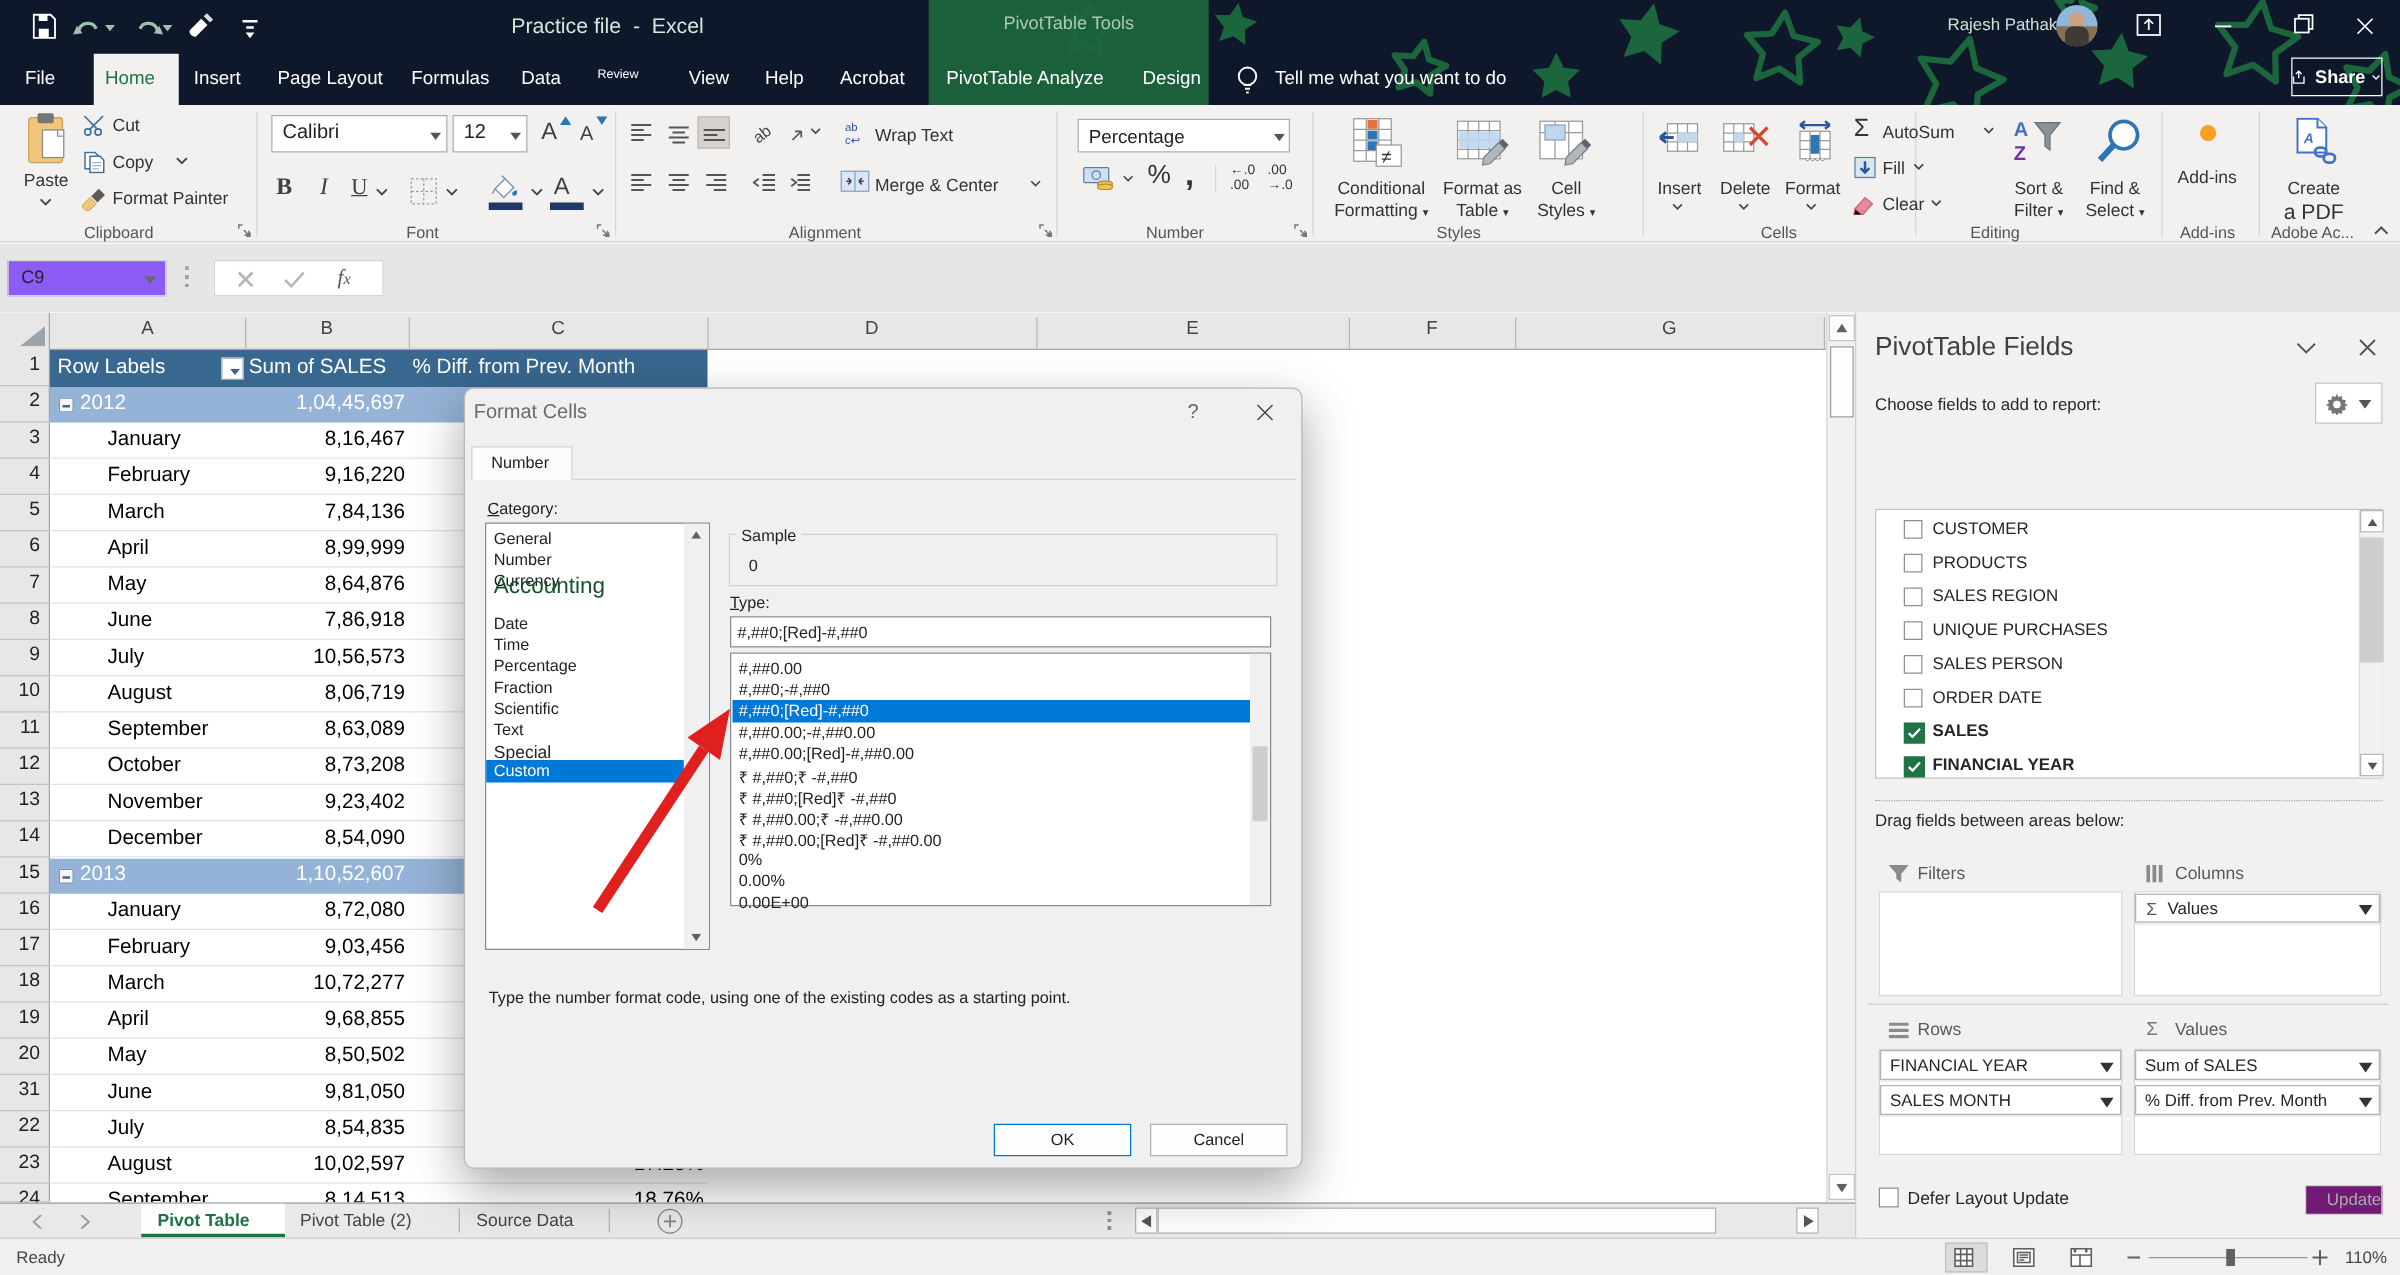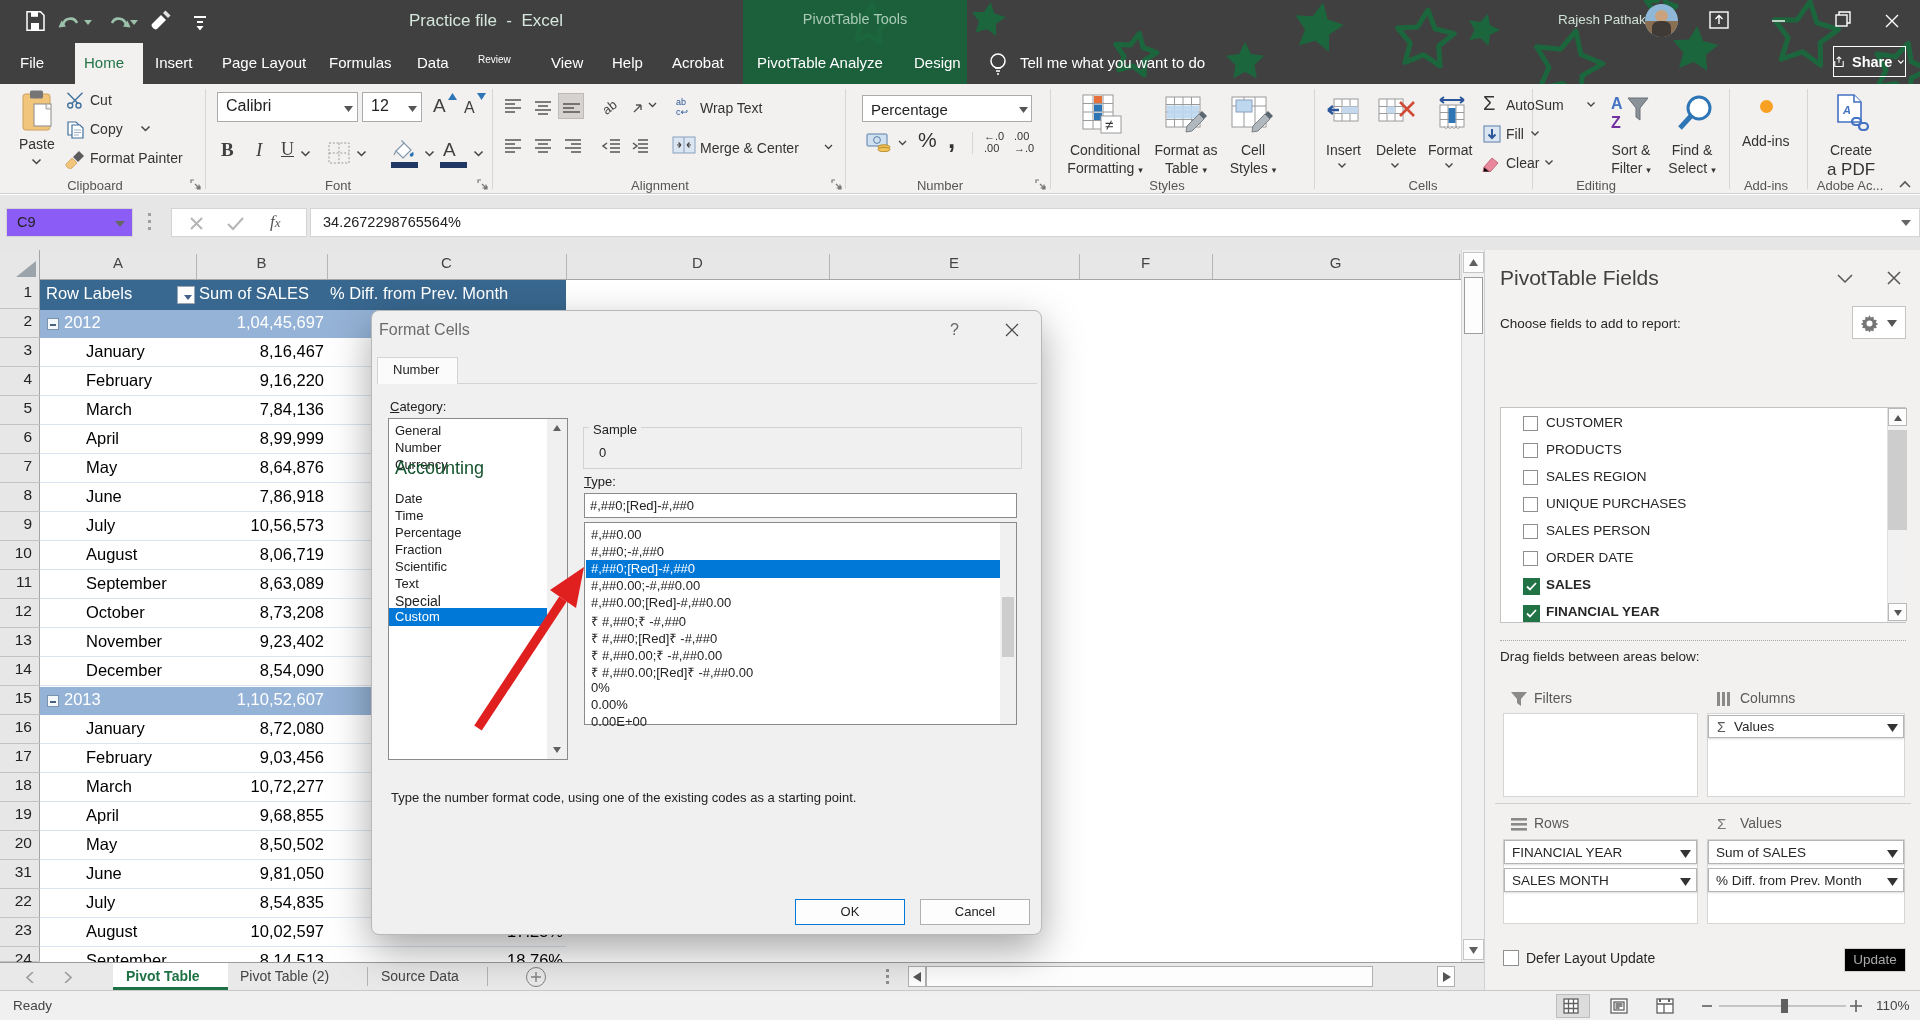"Practice file - Excel" div.abs { background: #404040 -> #0f172a }
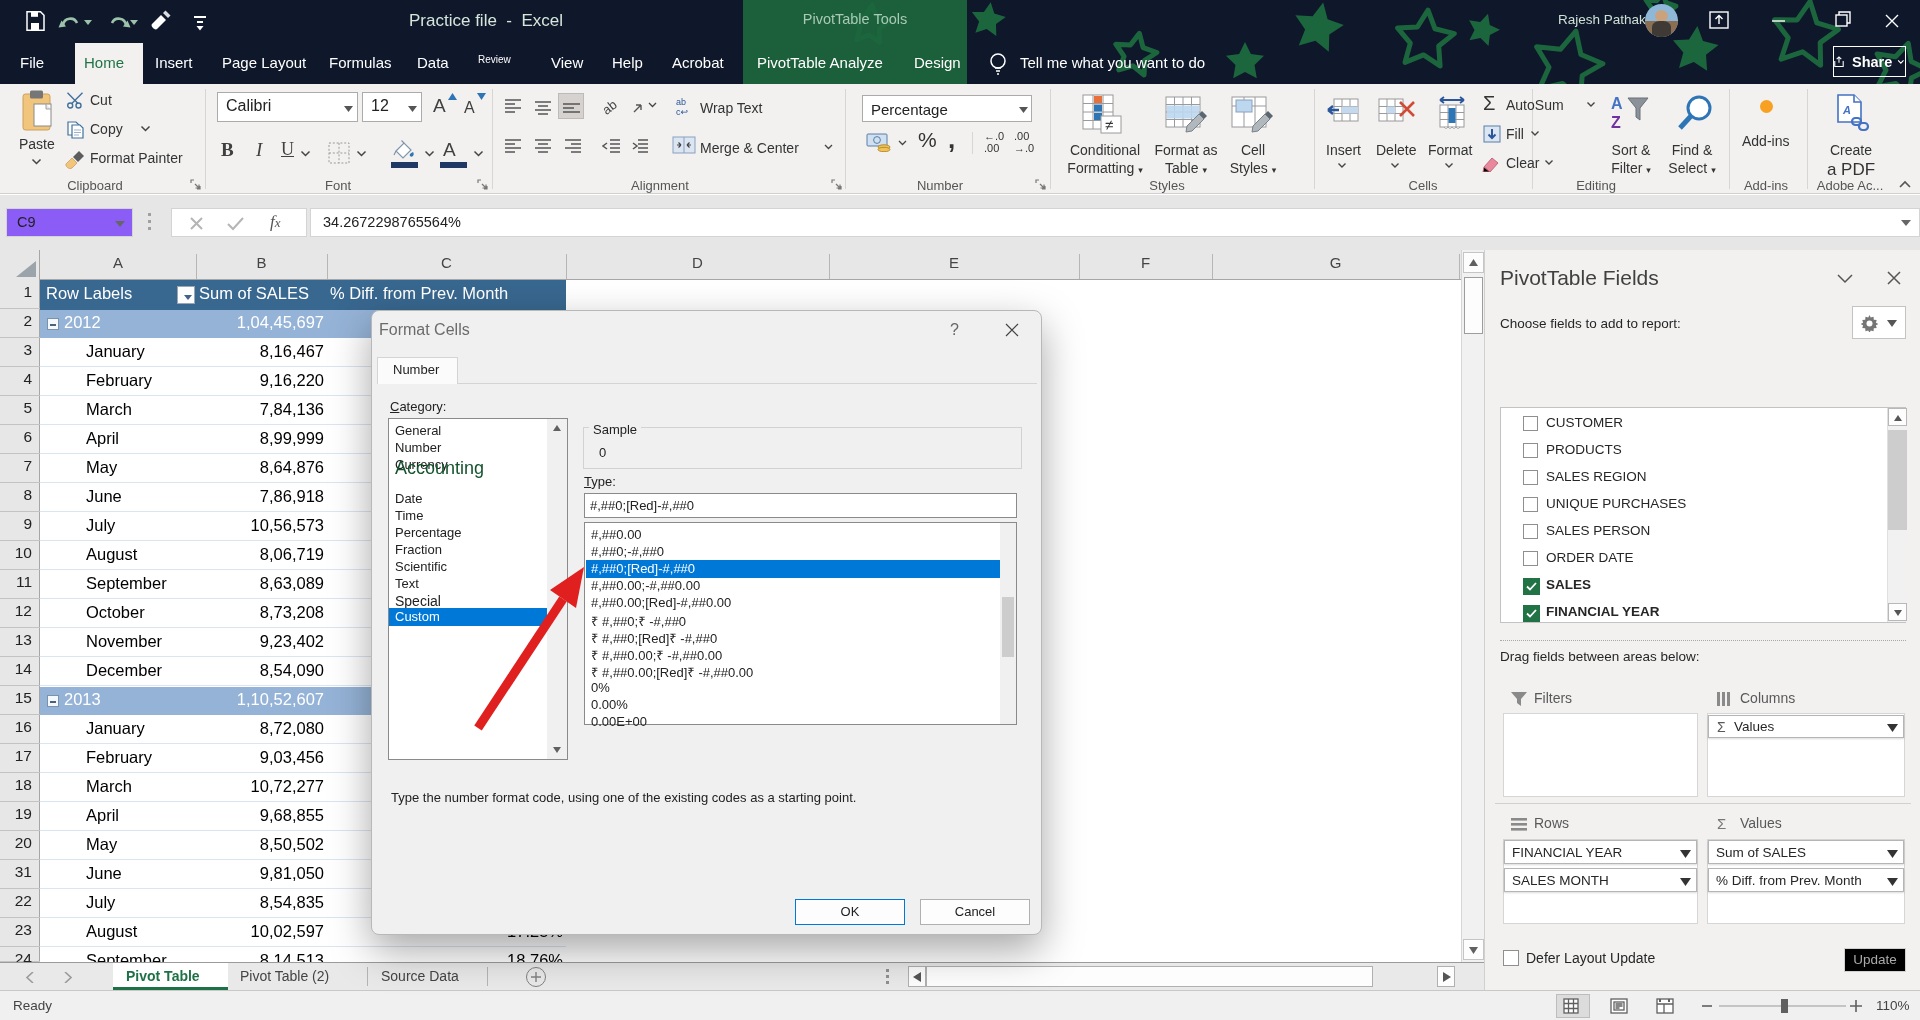"34.2672298765564%" div.abs { html: <div> <div>34.2672298765564%</div> <svg> <path></path> </svg> </div> -> none }
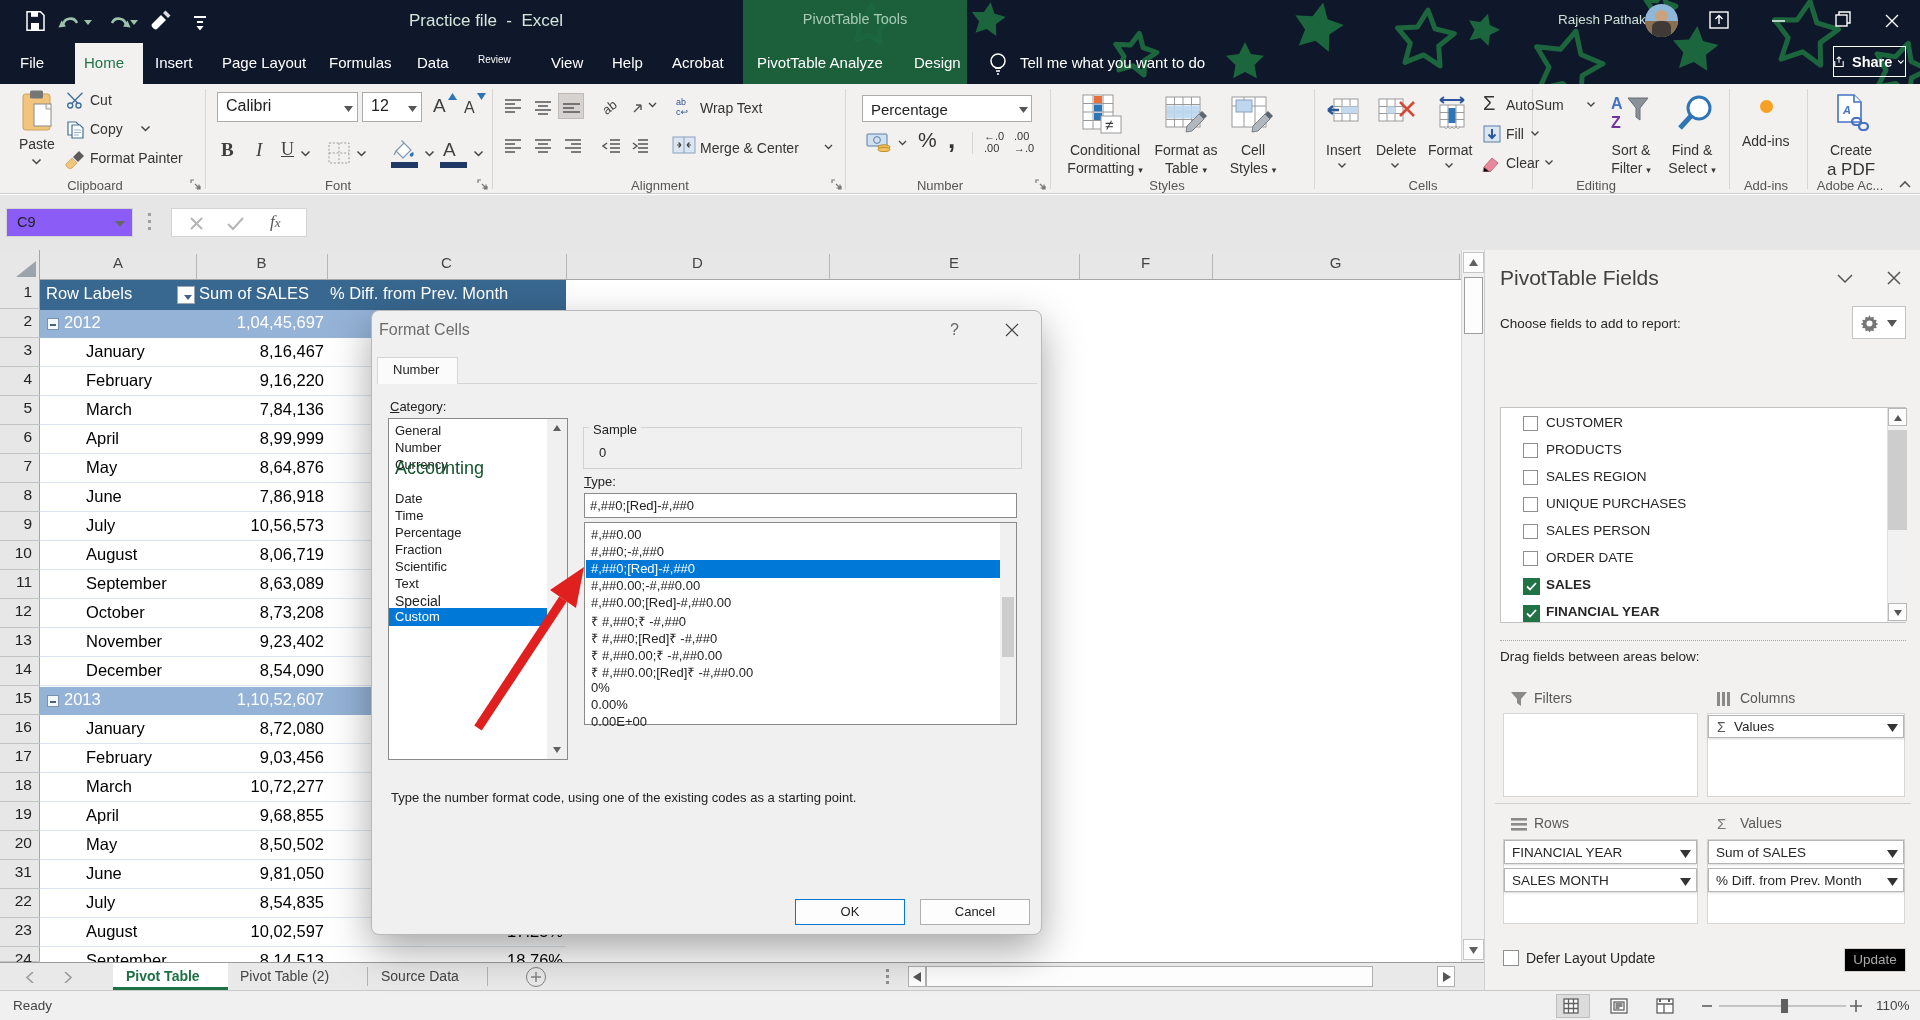"Update" div.abs { background: #000000 -> #701a75; text-align: center -> right }
